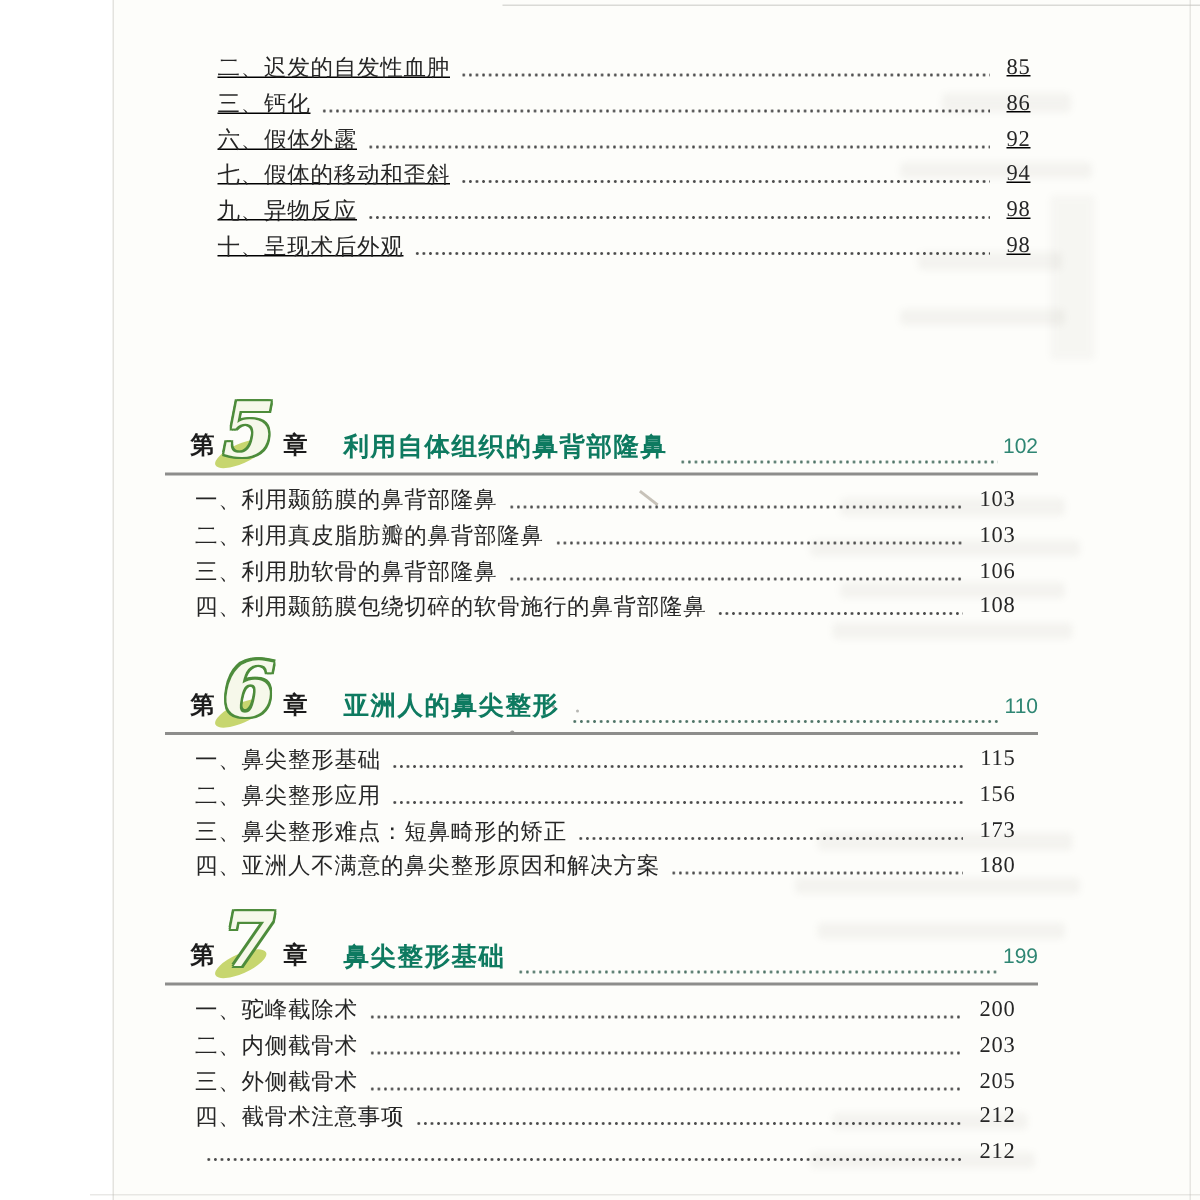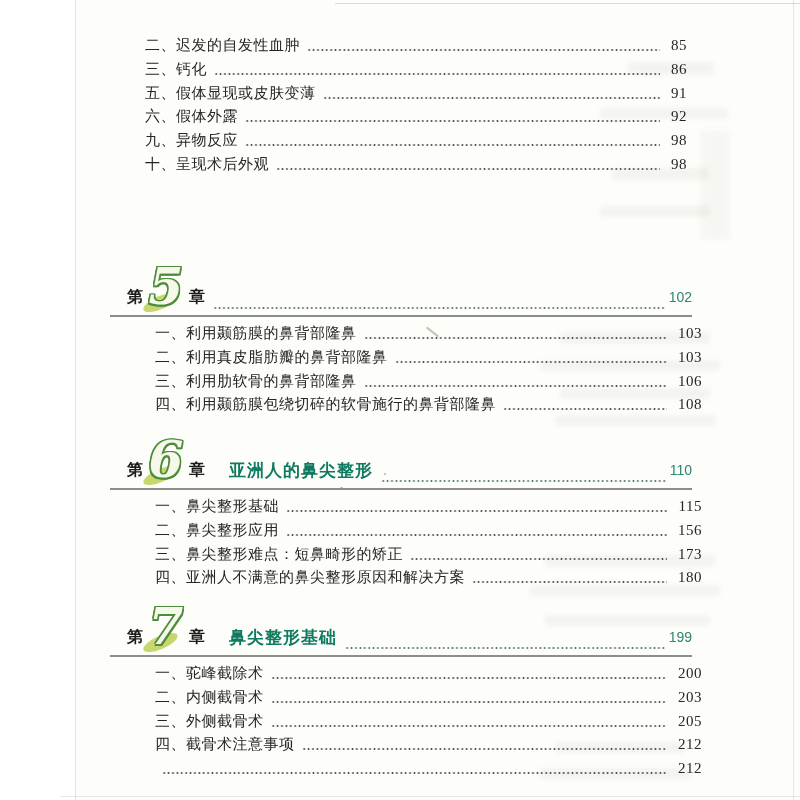"二、迟发的自发性血肿" .rows { text-decoration: none -> underline }
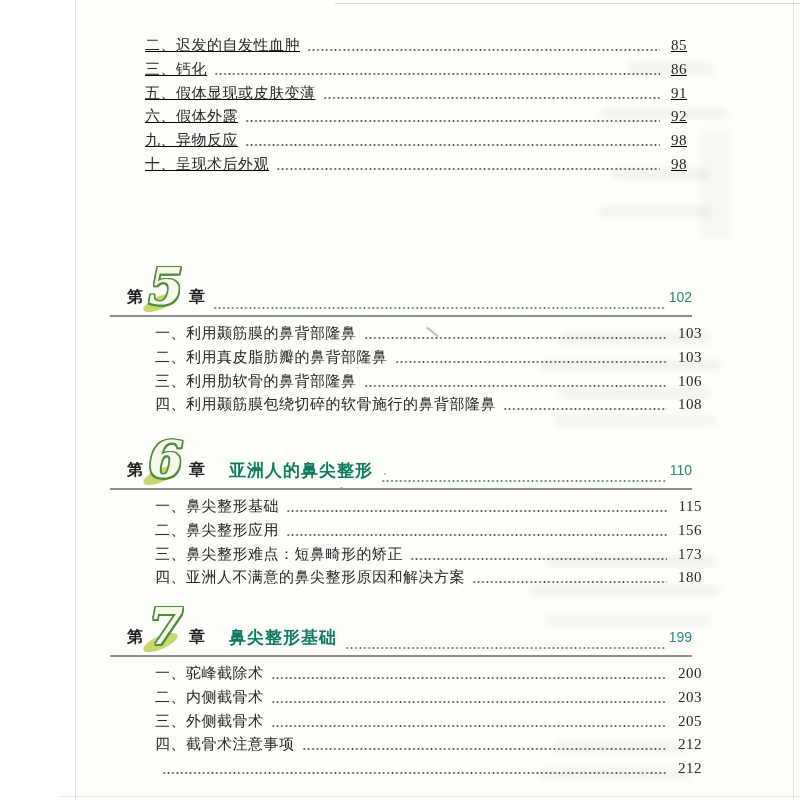"五、假体显现或皮肤变薄" div.row { html: <div> <span>五、假体显现或皮肤变薄</span> <span></span> <span>91</span> </div> -> none }
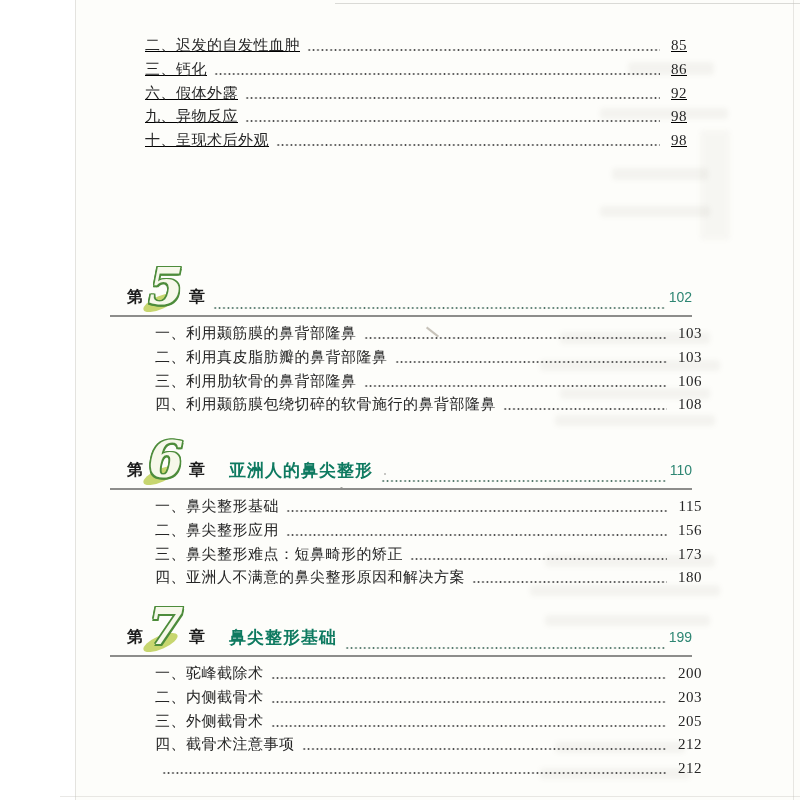"七、假体的移动和歪斜" div.row { html: none -> <div> <span>七、假体的移动和歪斜</span> <span></span> <span>94</span> </div> }
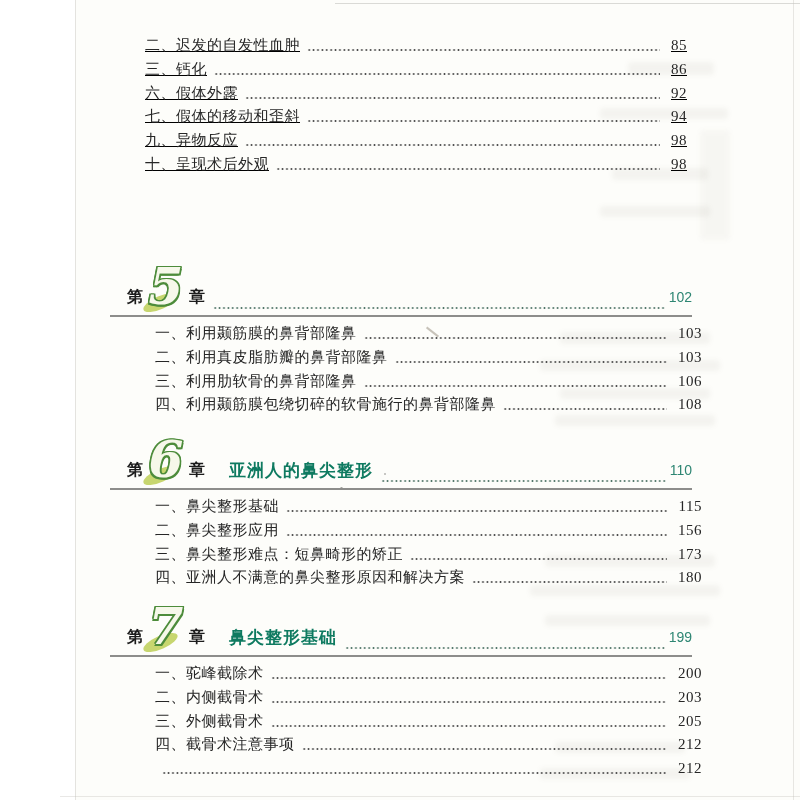"利用自体组织的鼻背部隆鼻" span.ch-title { html: none -> <span>利用自体组织的鼻背部隆鼻</span> }
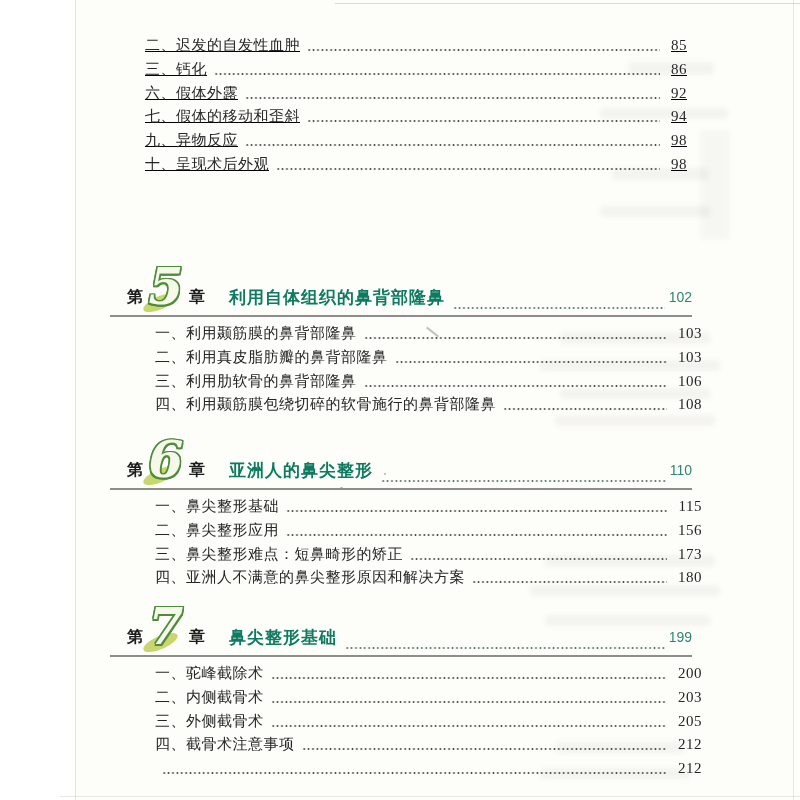"一、利用颞筋膜的鼻背部隆鼻" .ch-items { left: 45px -> 20px }
